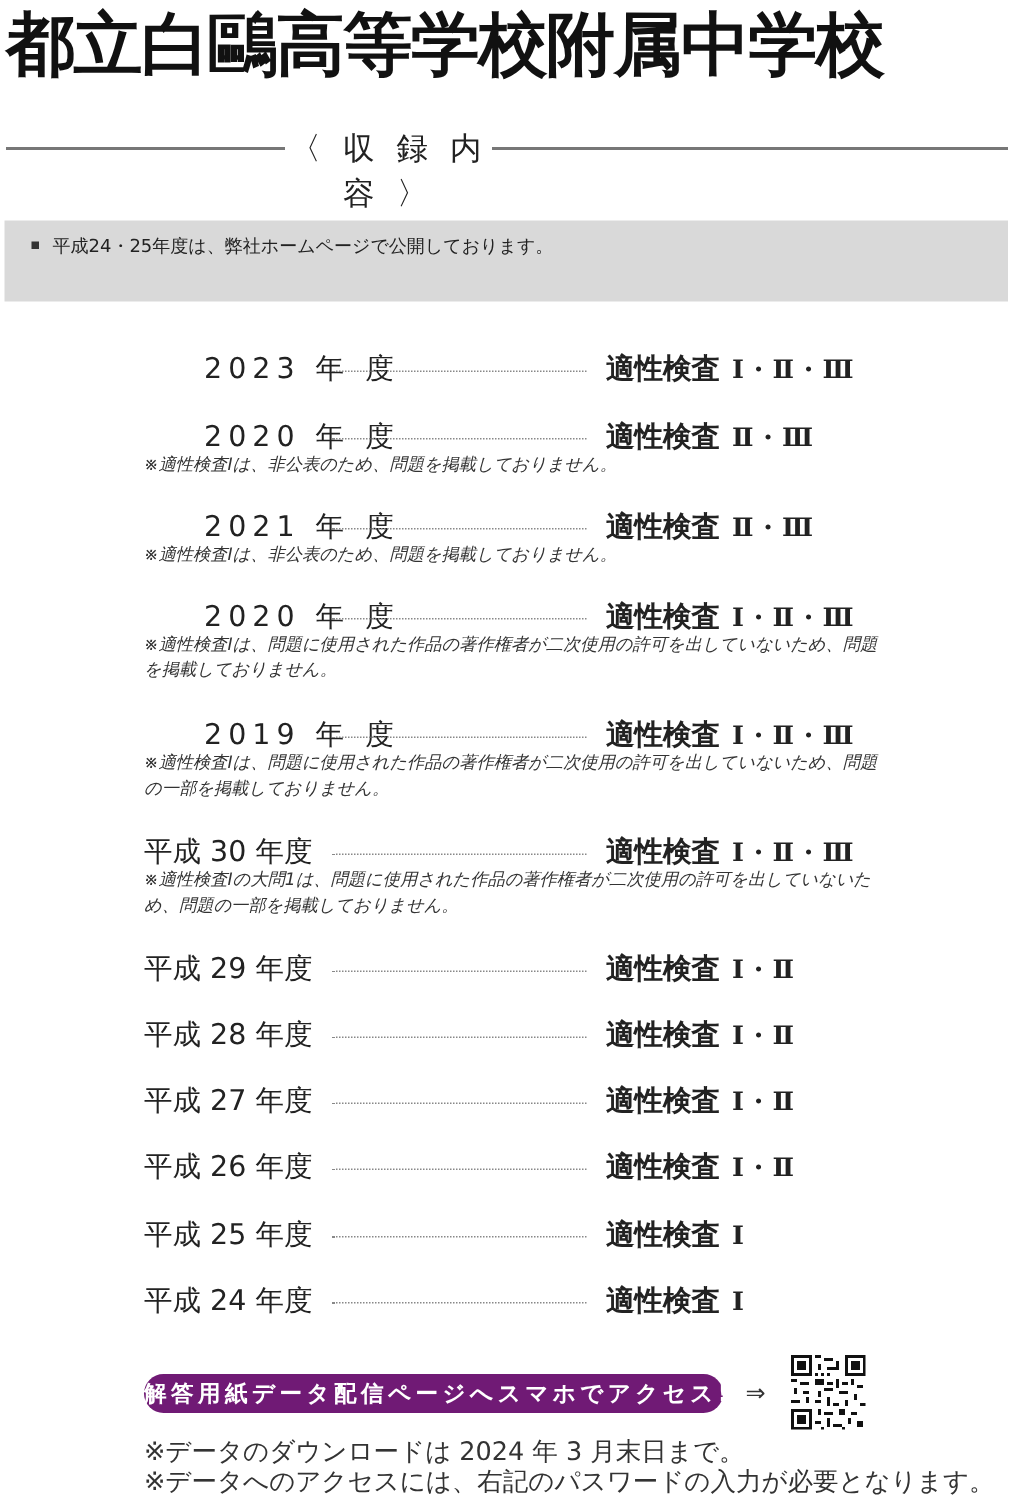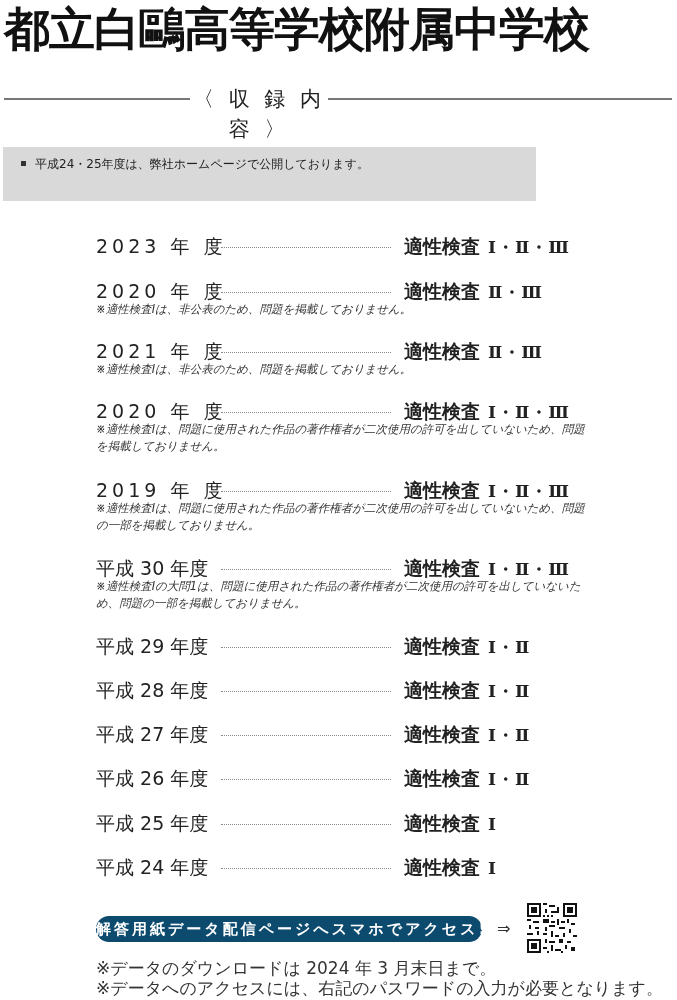"平成24・25年度は、弊社ホームページで公開しております。" .notice { width: 533px -> 669px }
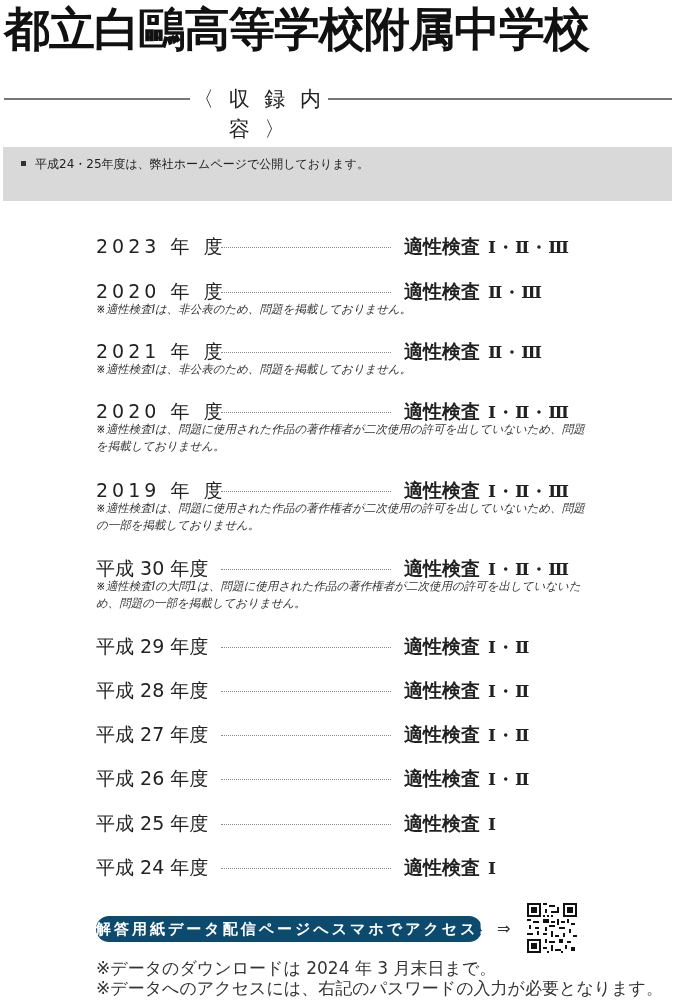"2023 年 度" .entry .yr.spaced { margin-left: none -> 40px }
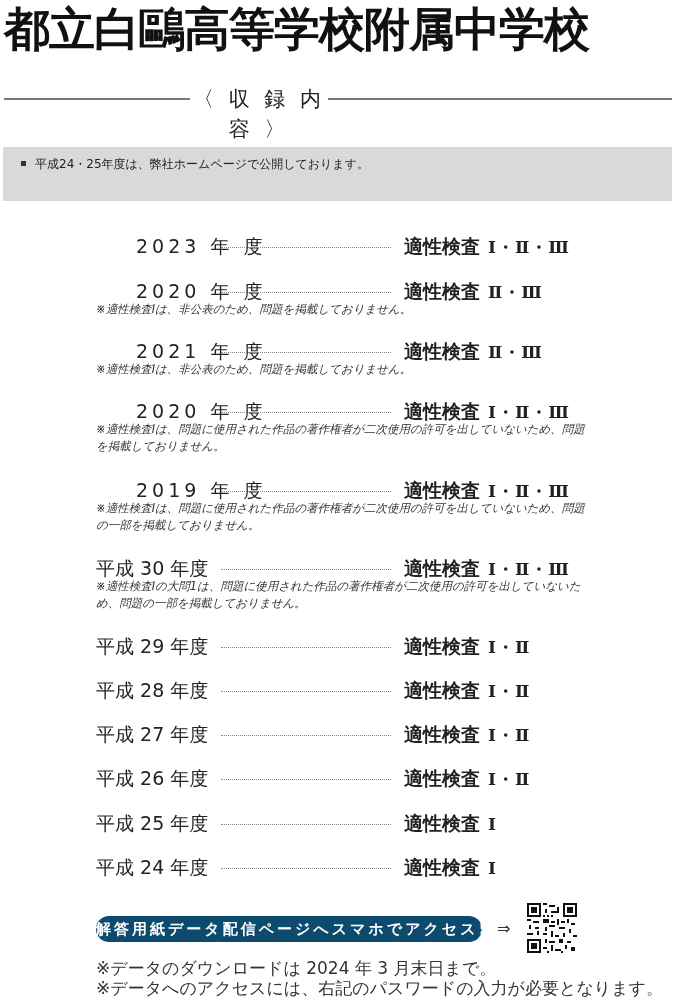"解答用紙データ配信ページへスマホでアクセス!" .cta { background: #0c4a6e -> #701a75 }
